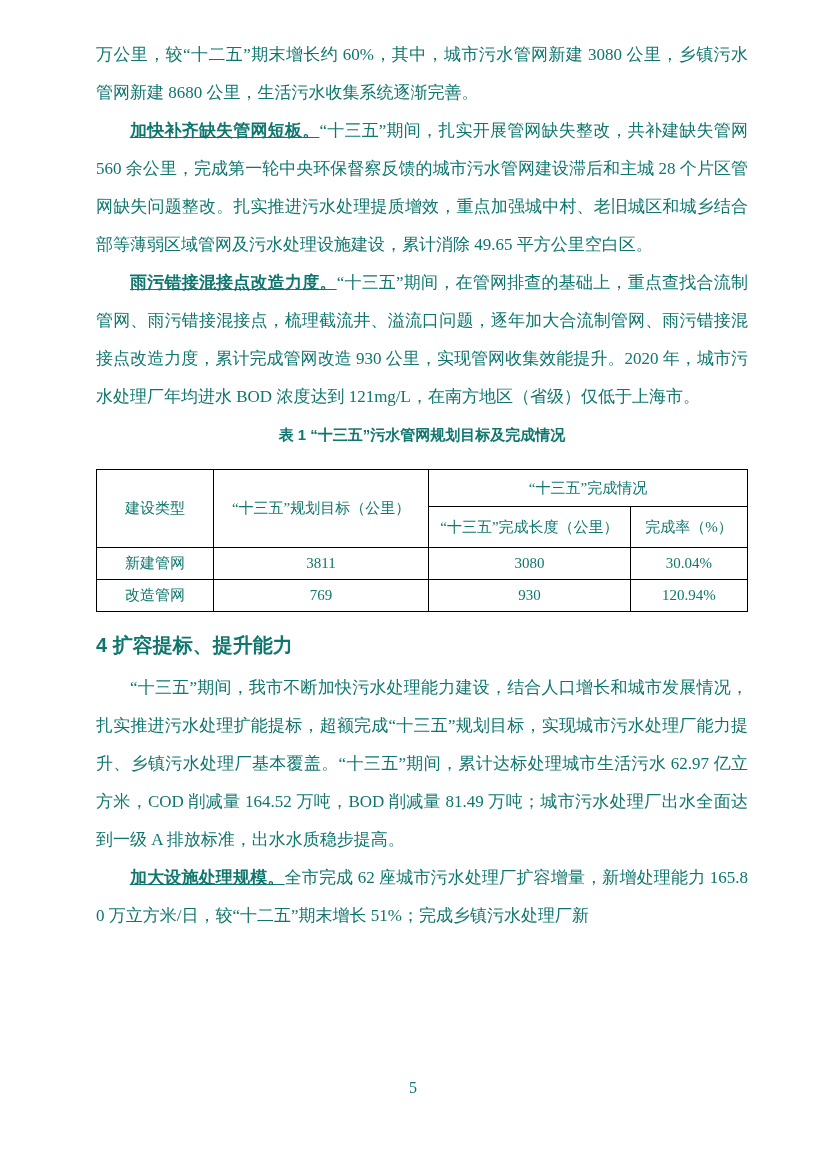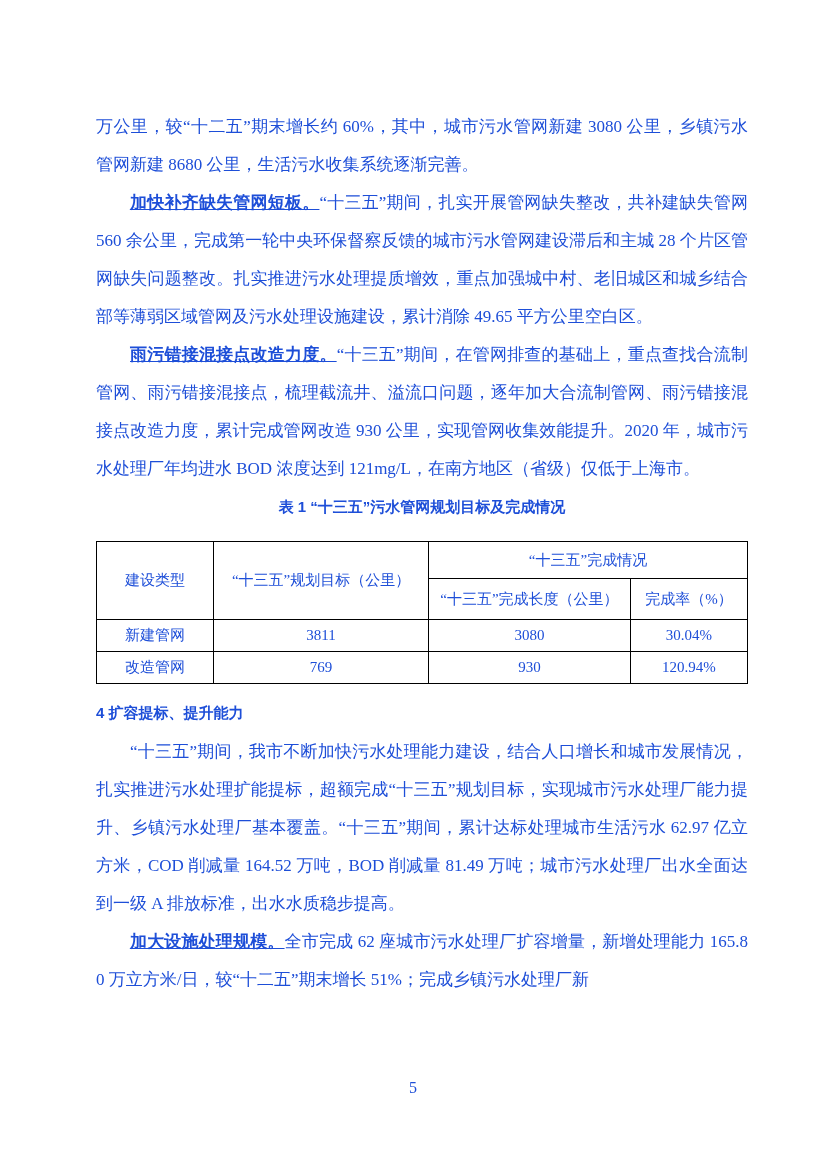"万公里，较“十二五”期末增长约 60%，其中，城市污水管网新建 3080" .page { color: #1d4ed8 -> #0f766e; padding: 108px 78px 0 96px -> 36px 78px 0 96px }
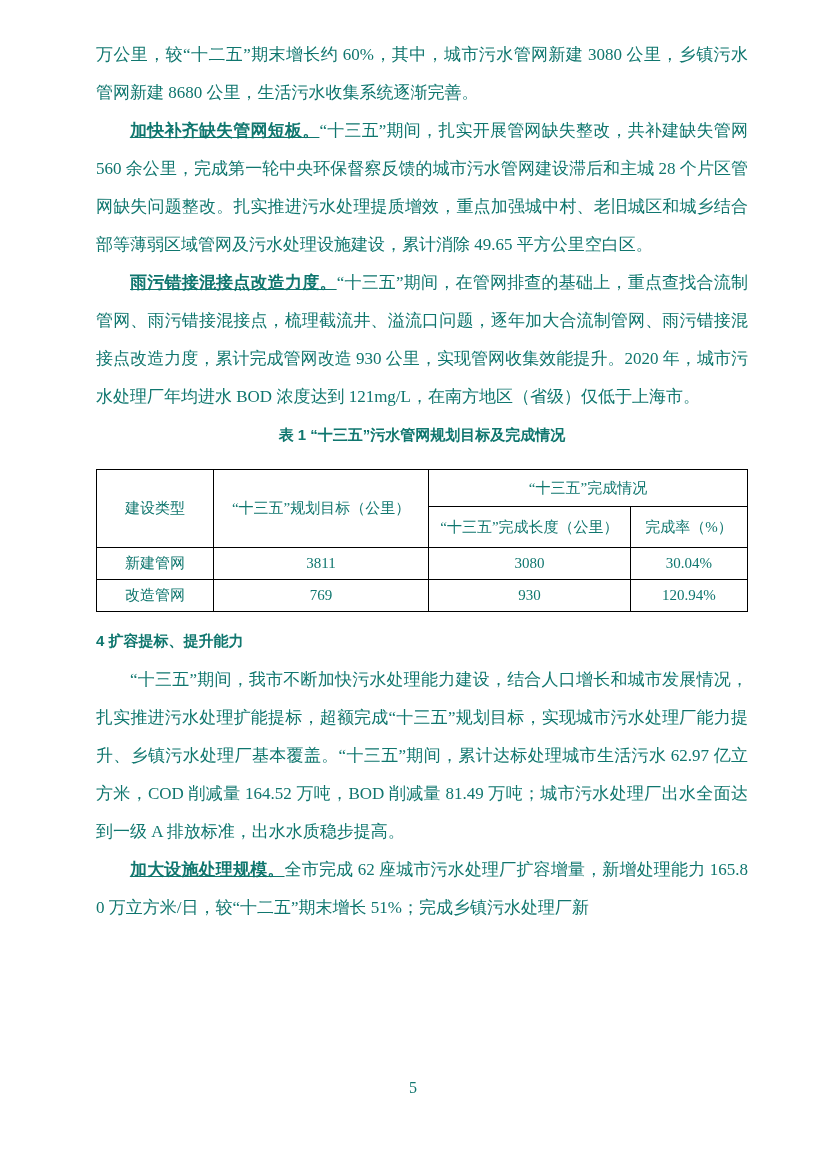"4 扩容提标、提升能力" .section-heading { font-size: 15px -> 20px }
